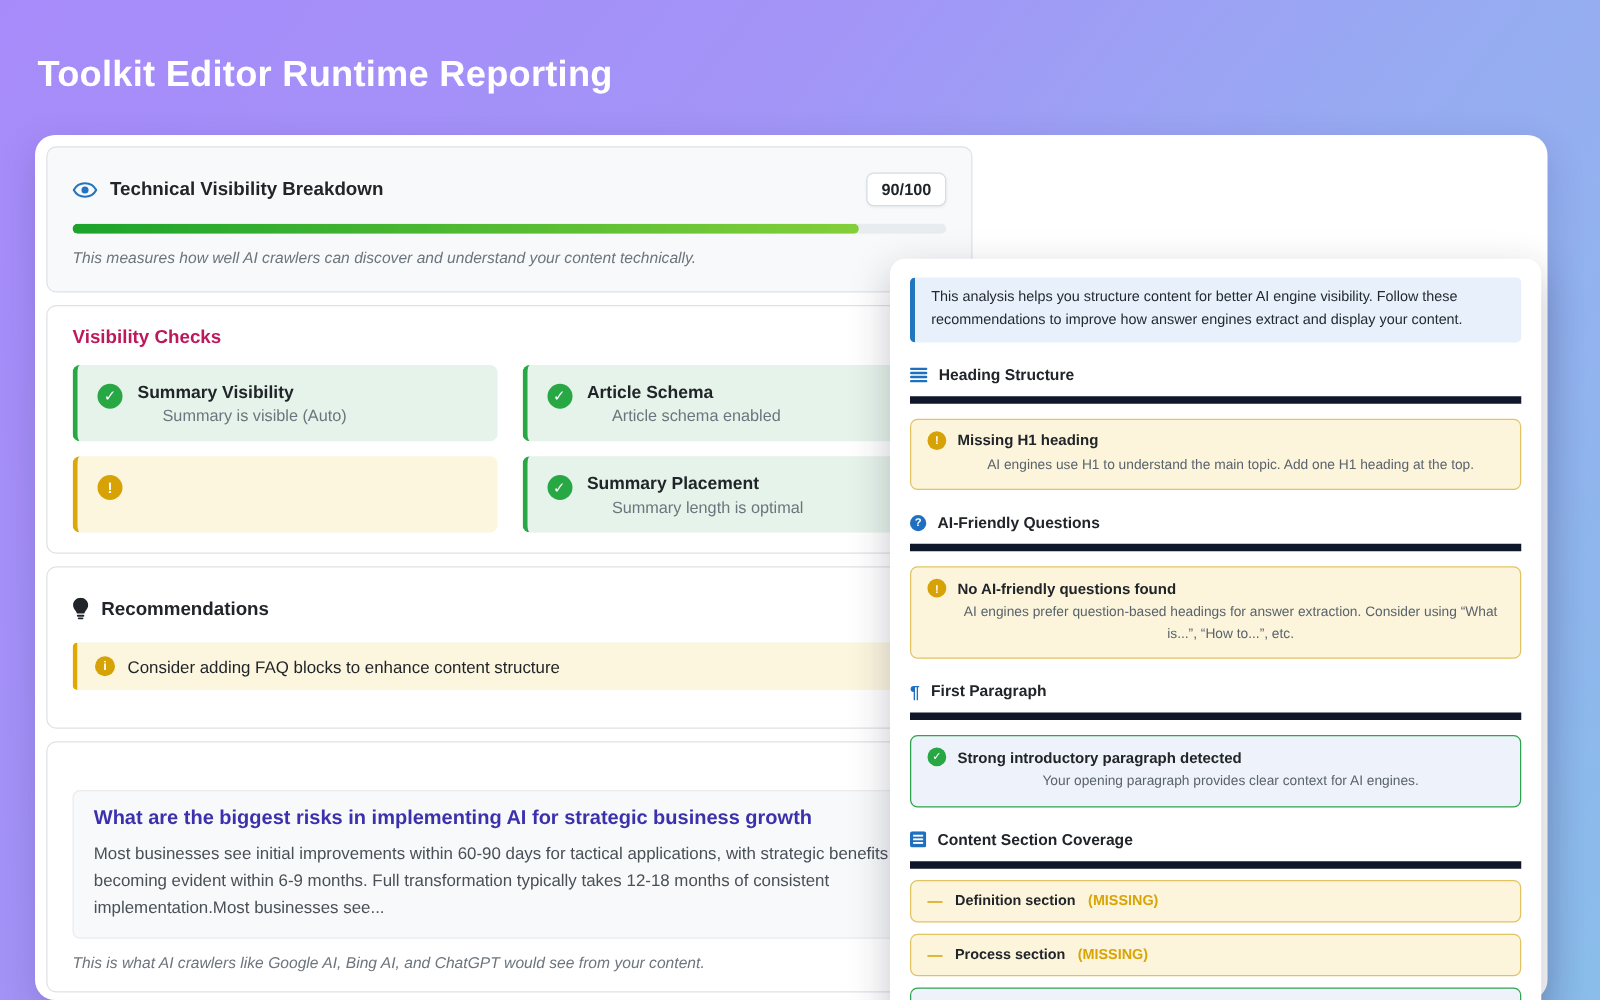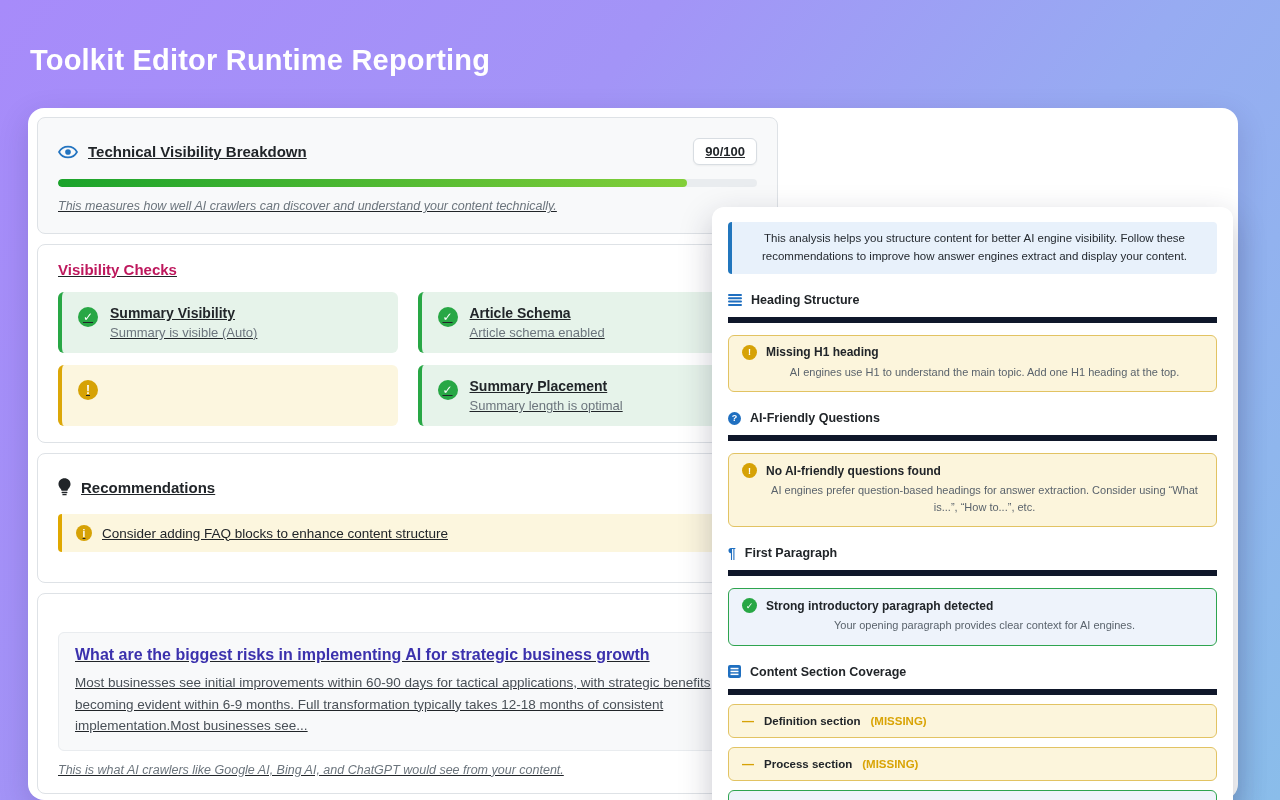"Technical Visibility Breakdown" .main-panel { text-decoration: underline -> none }
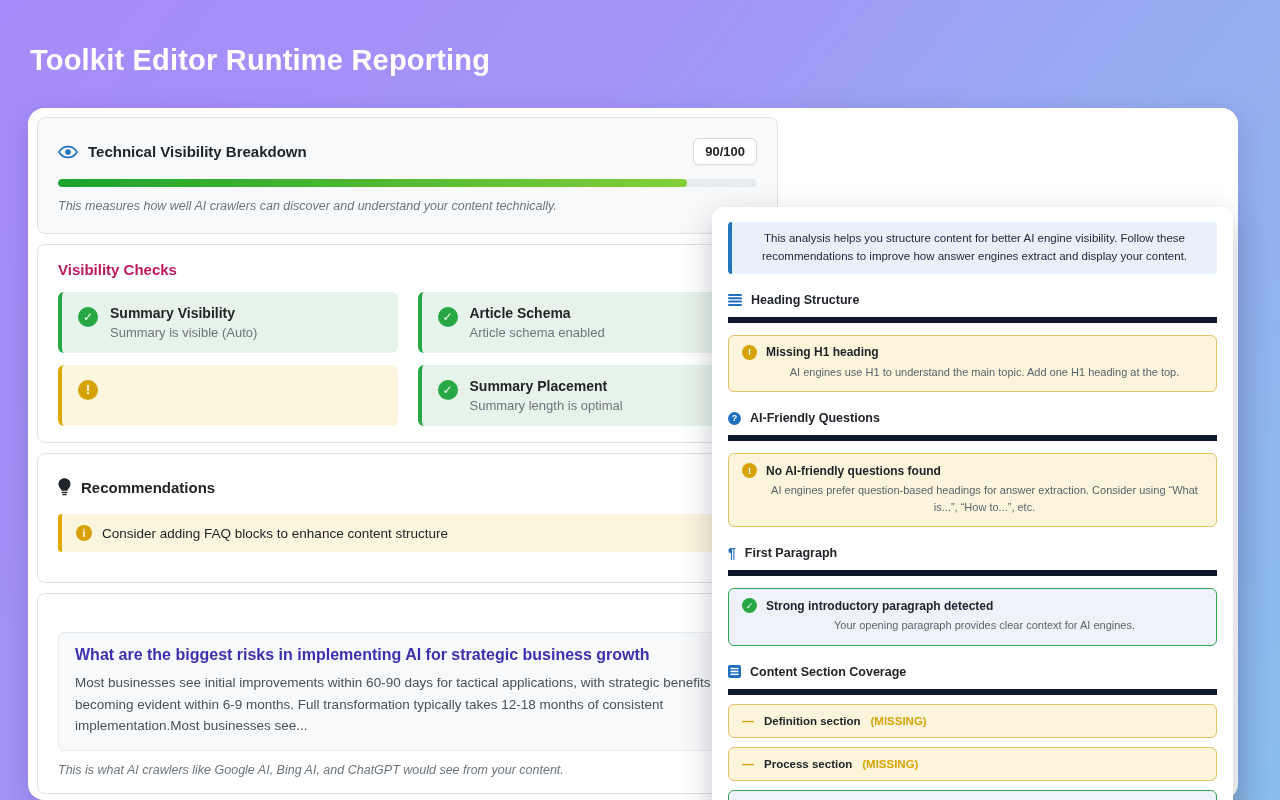"This analysis helps you structure" .ov-info { text-align: center -> none }
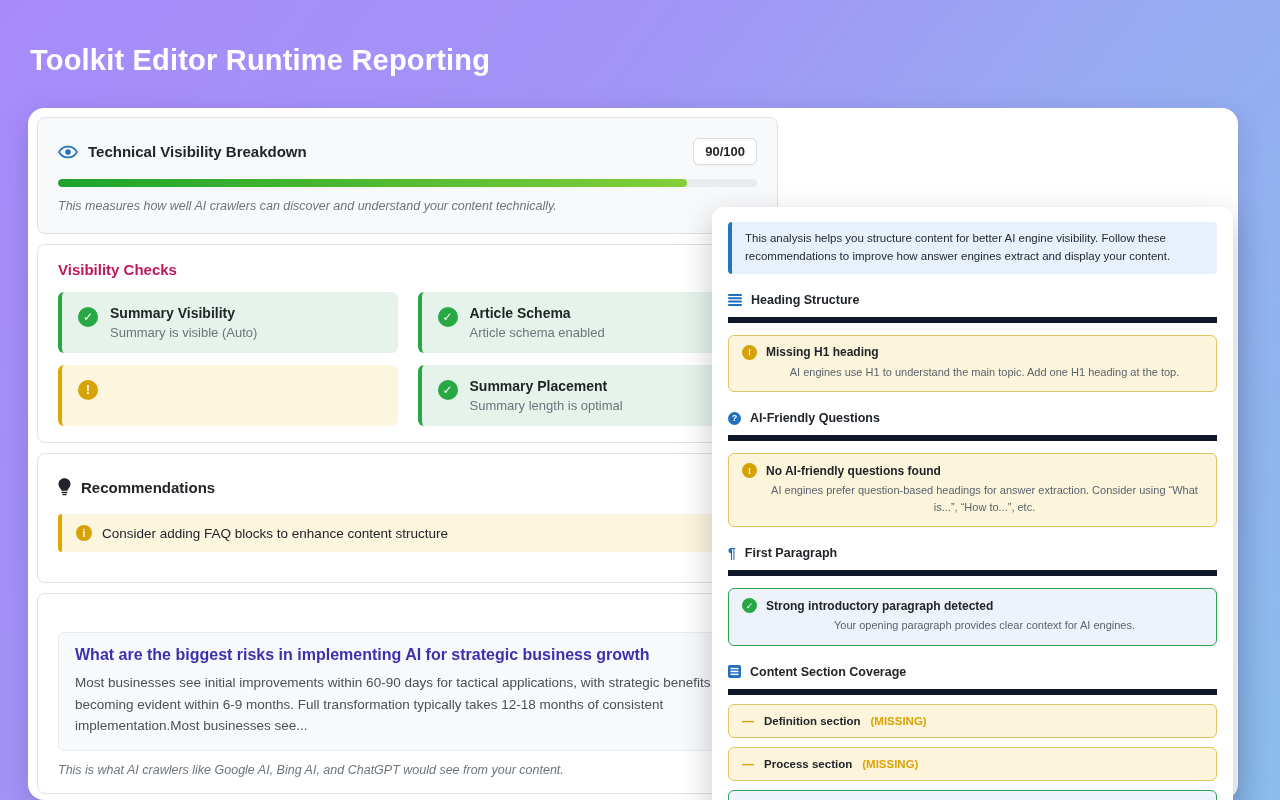"Summary is visible (Auto)" .check-sub { margin-left: none -> 20px }
